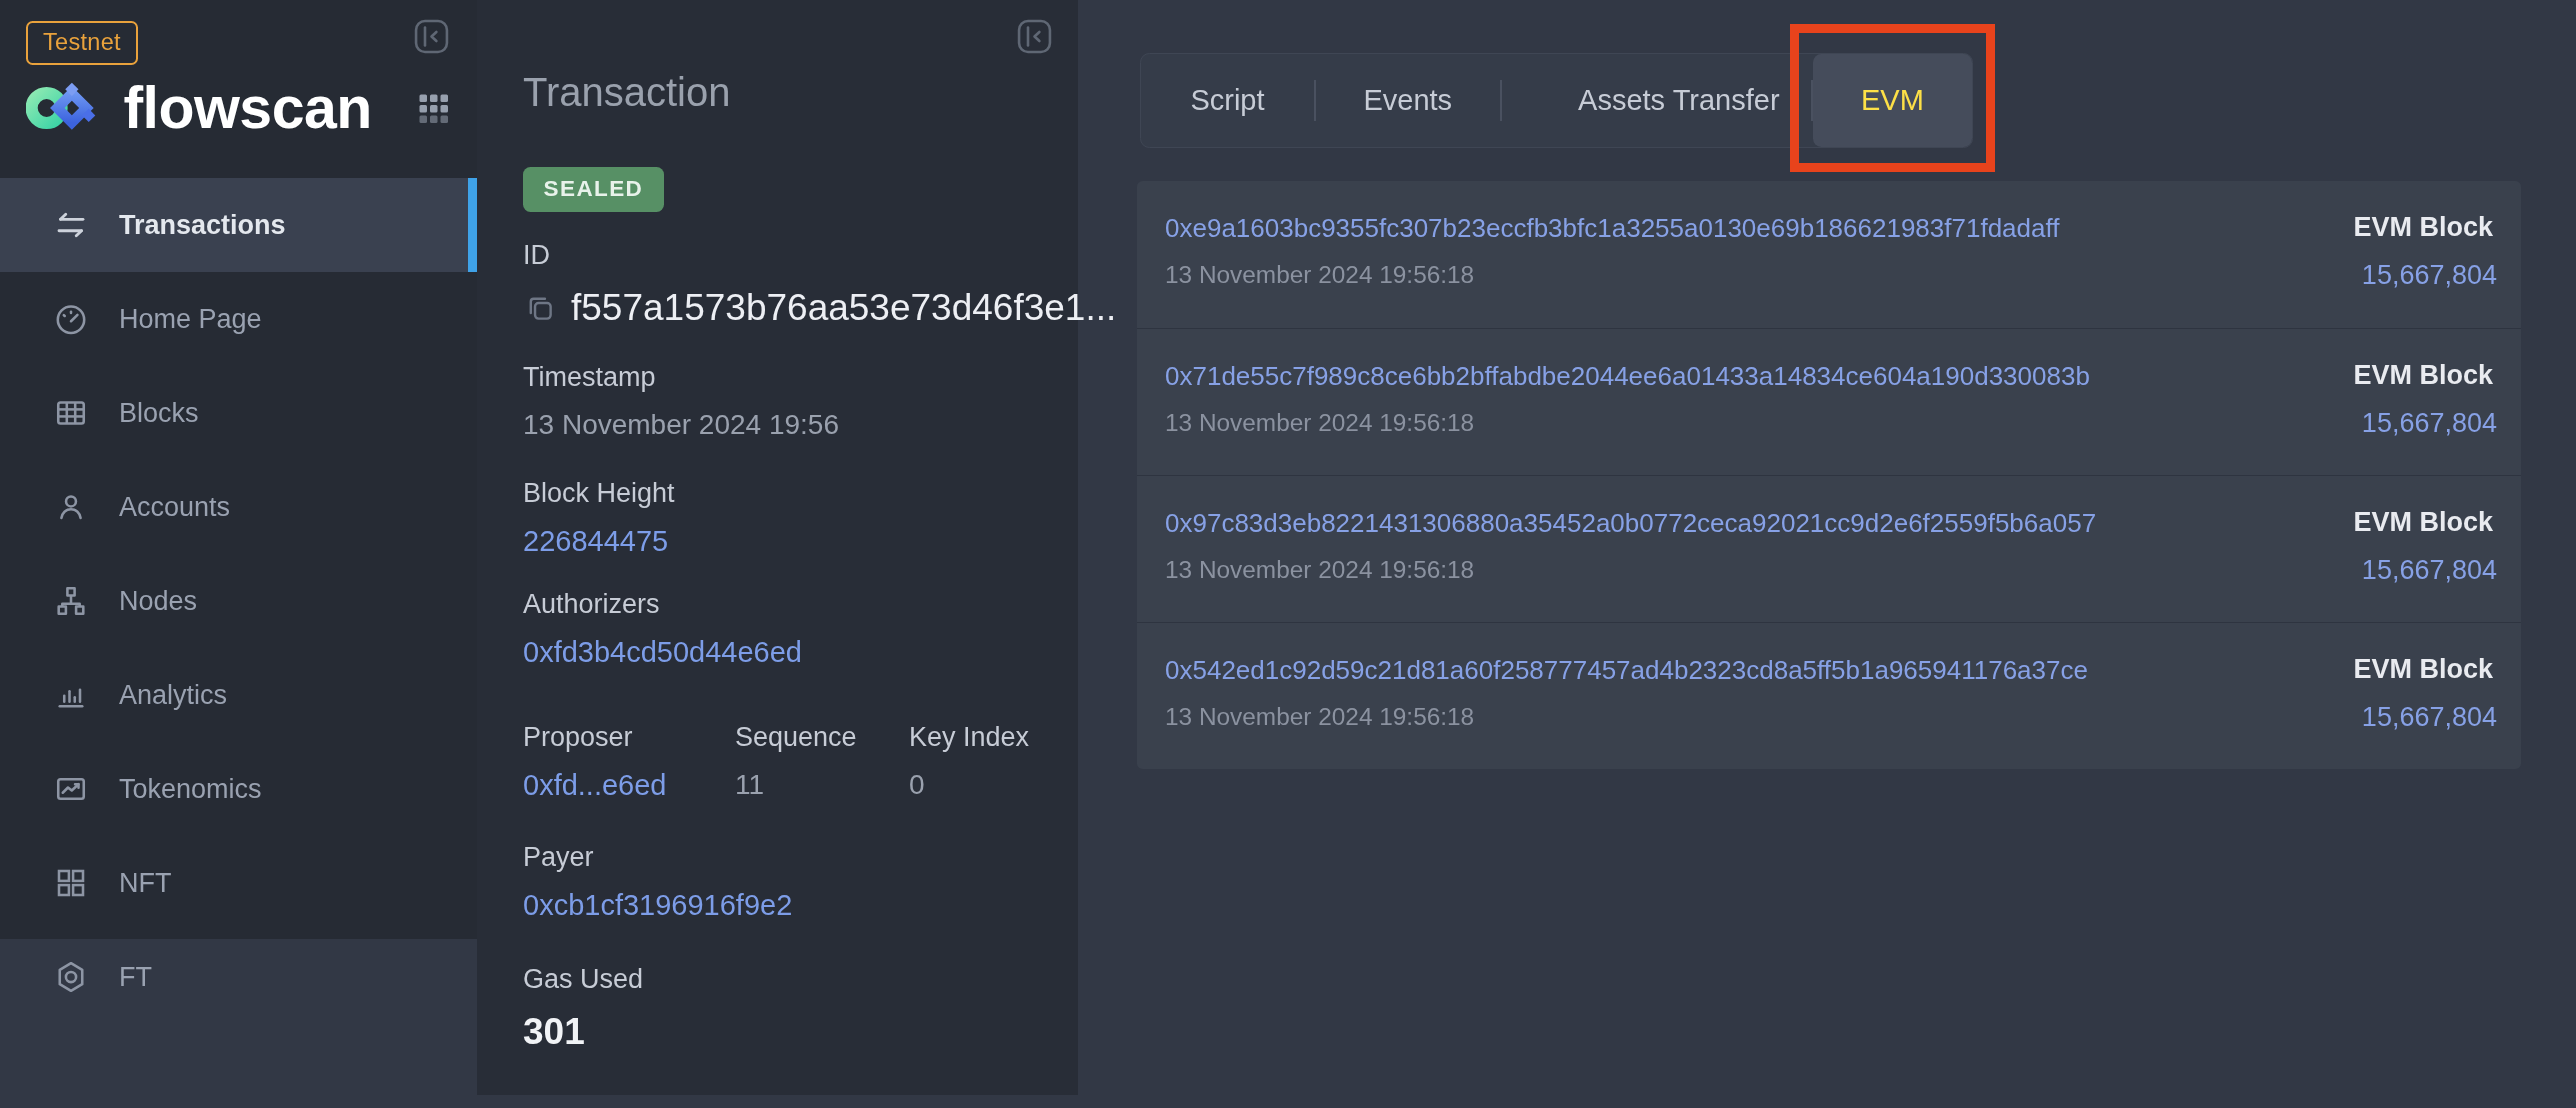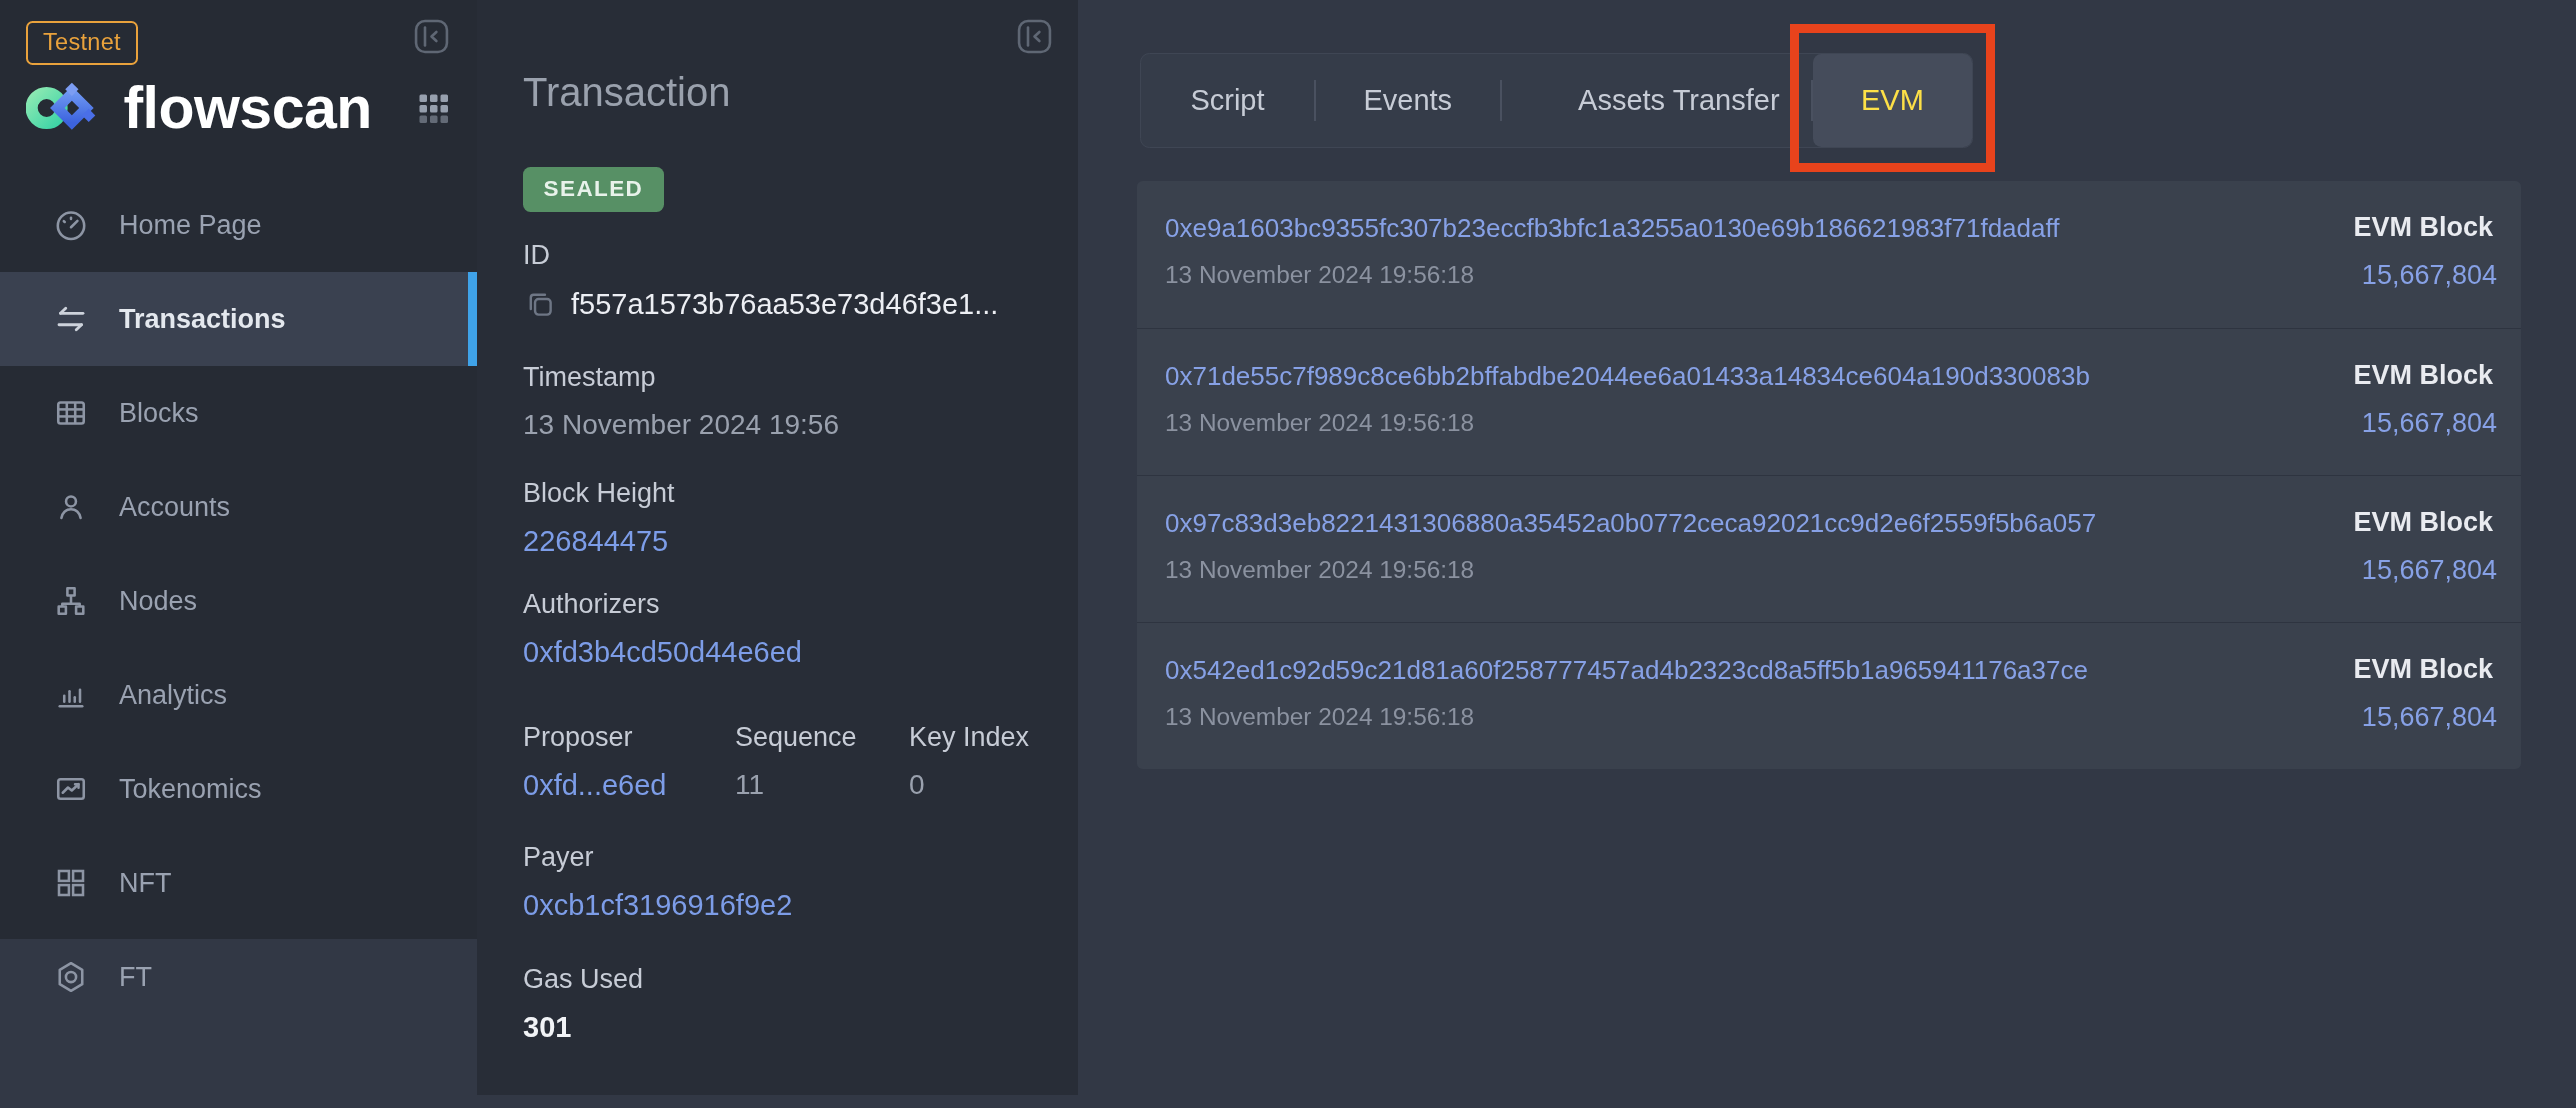"Home Page" div.nav-item { order: before "Transactions" -> after "Transactions" }
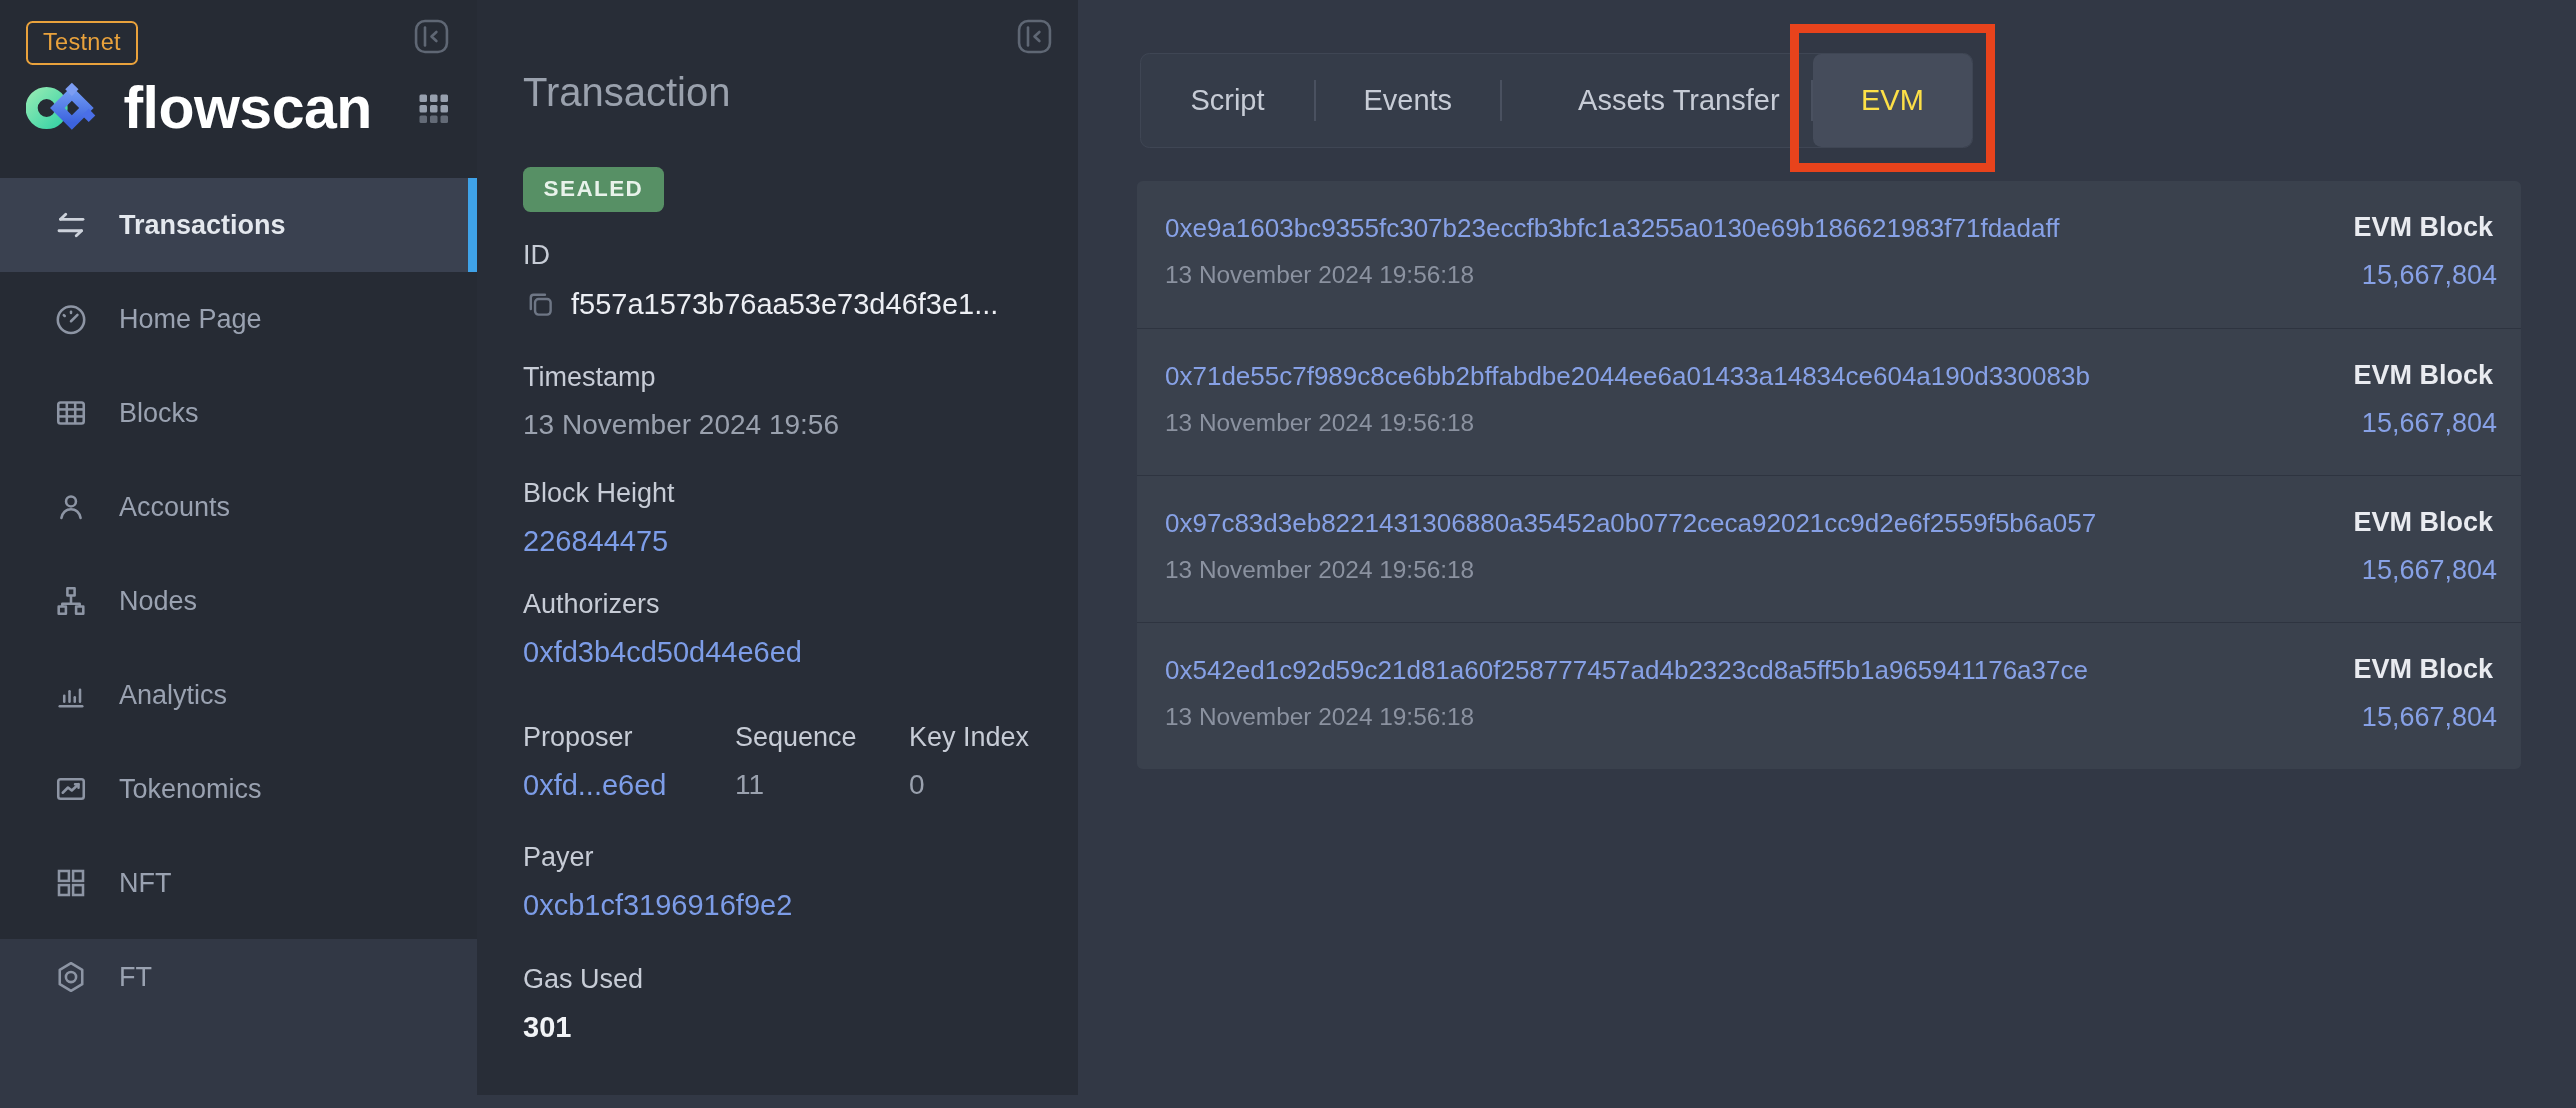"f557a1573b76aa53e73d46f3e1..." .field-value { font-size: 29px -> 37px }
